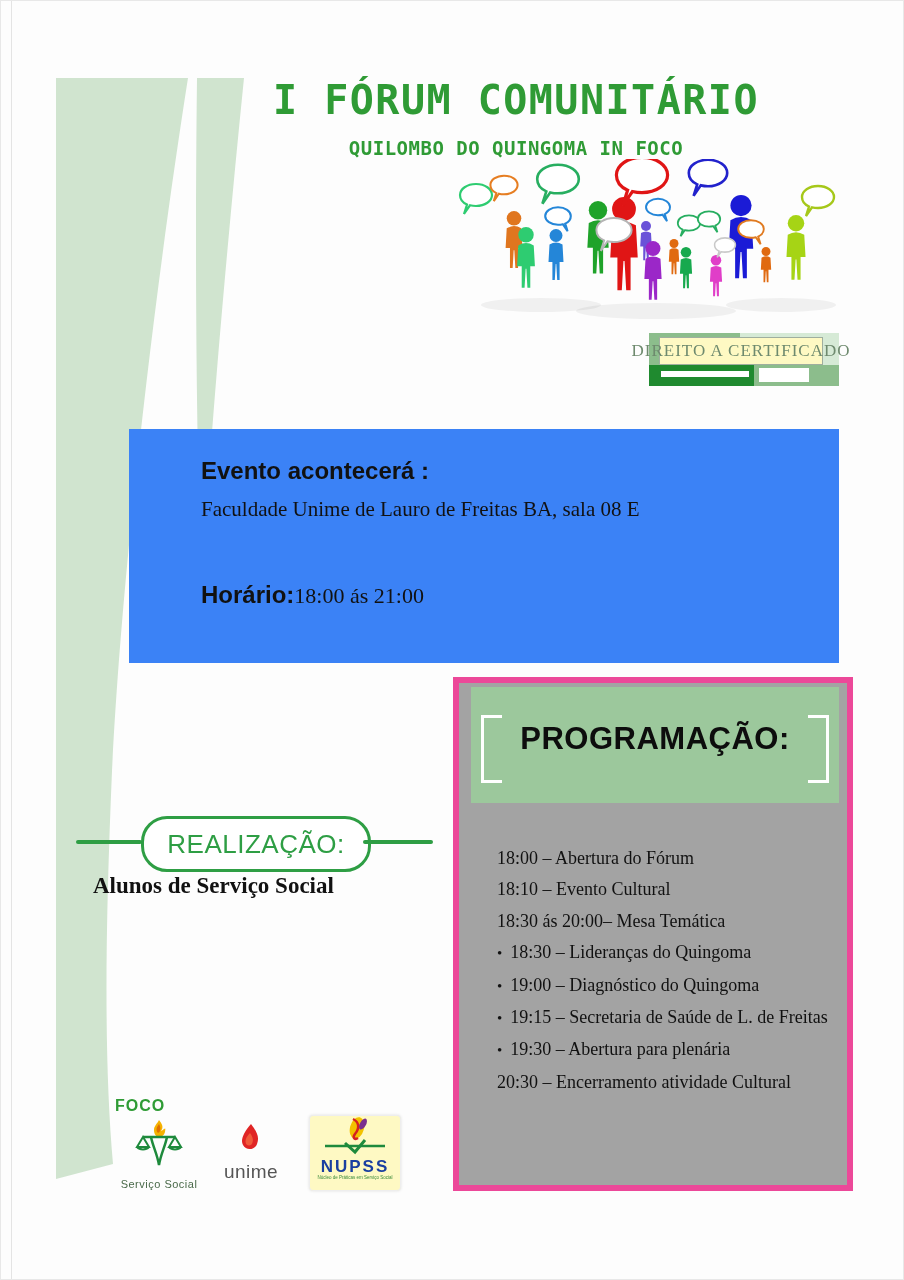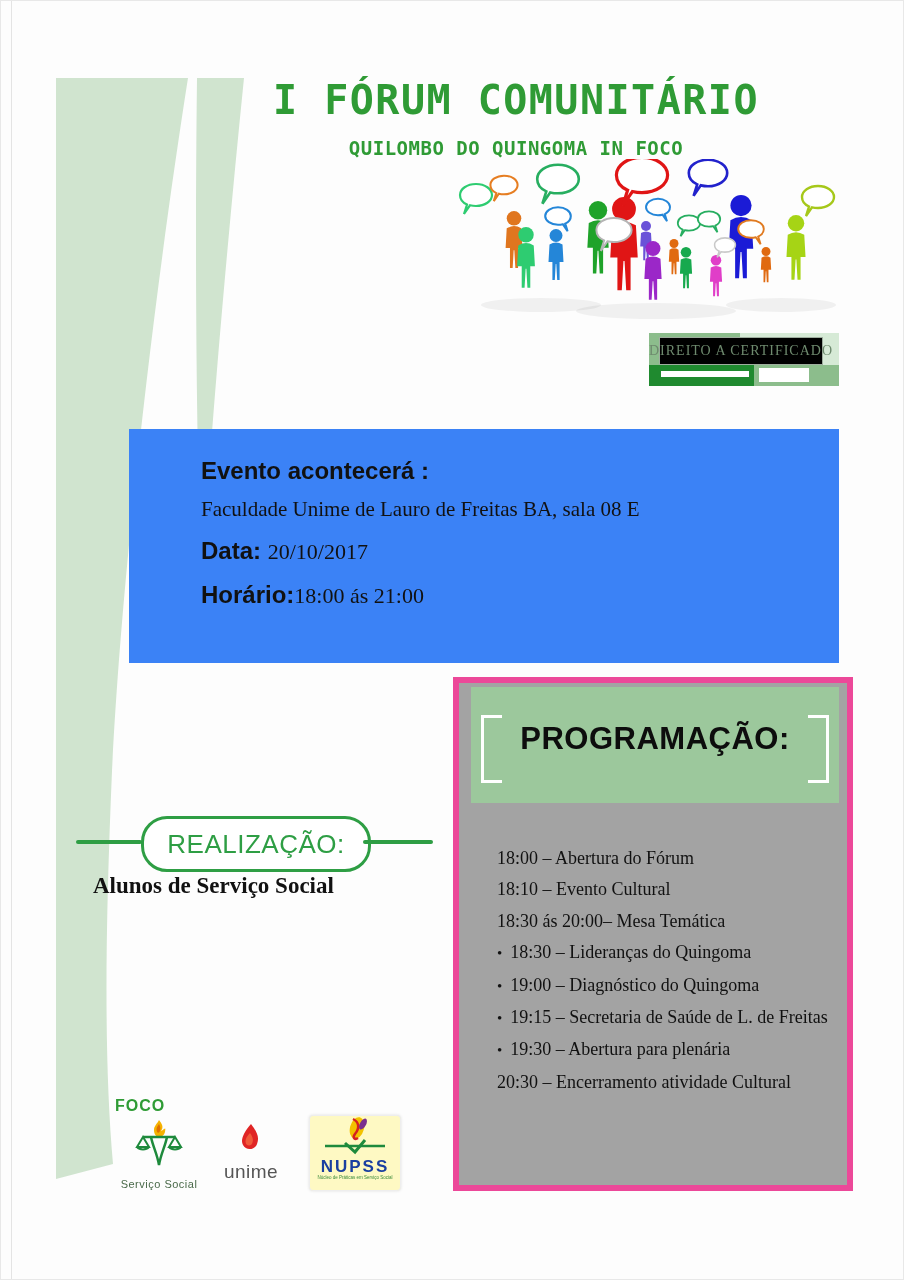"DIREITO A CERTIFICADO" .badge .label { background: #000000 -> #fef9c3; font-size: 14px -> 17px }
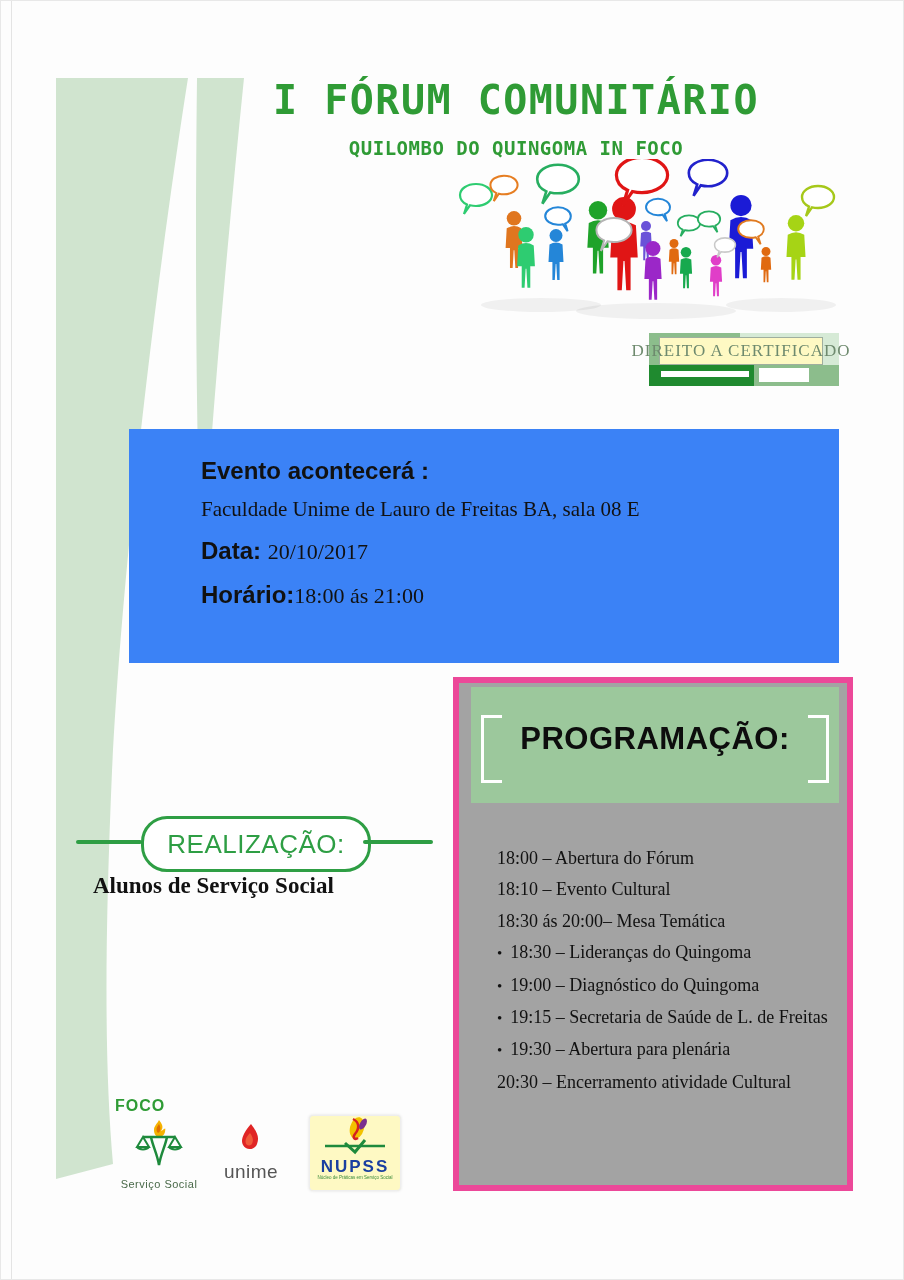"Data: 20/10/2017" div.event-date { html: <div> <span>Data:</span> <span>20/10/2017</span> </div> -> none }
